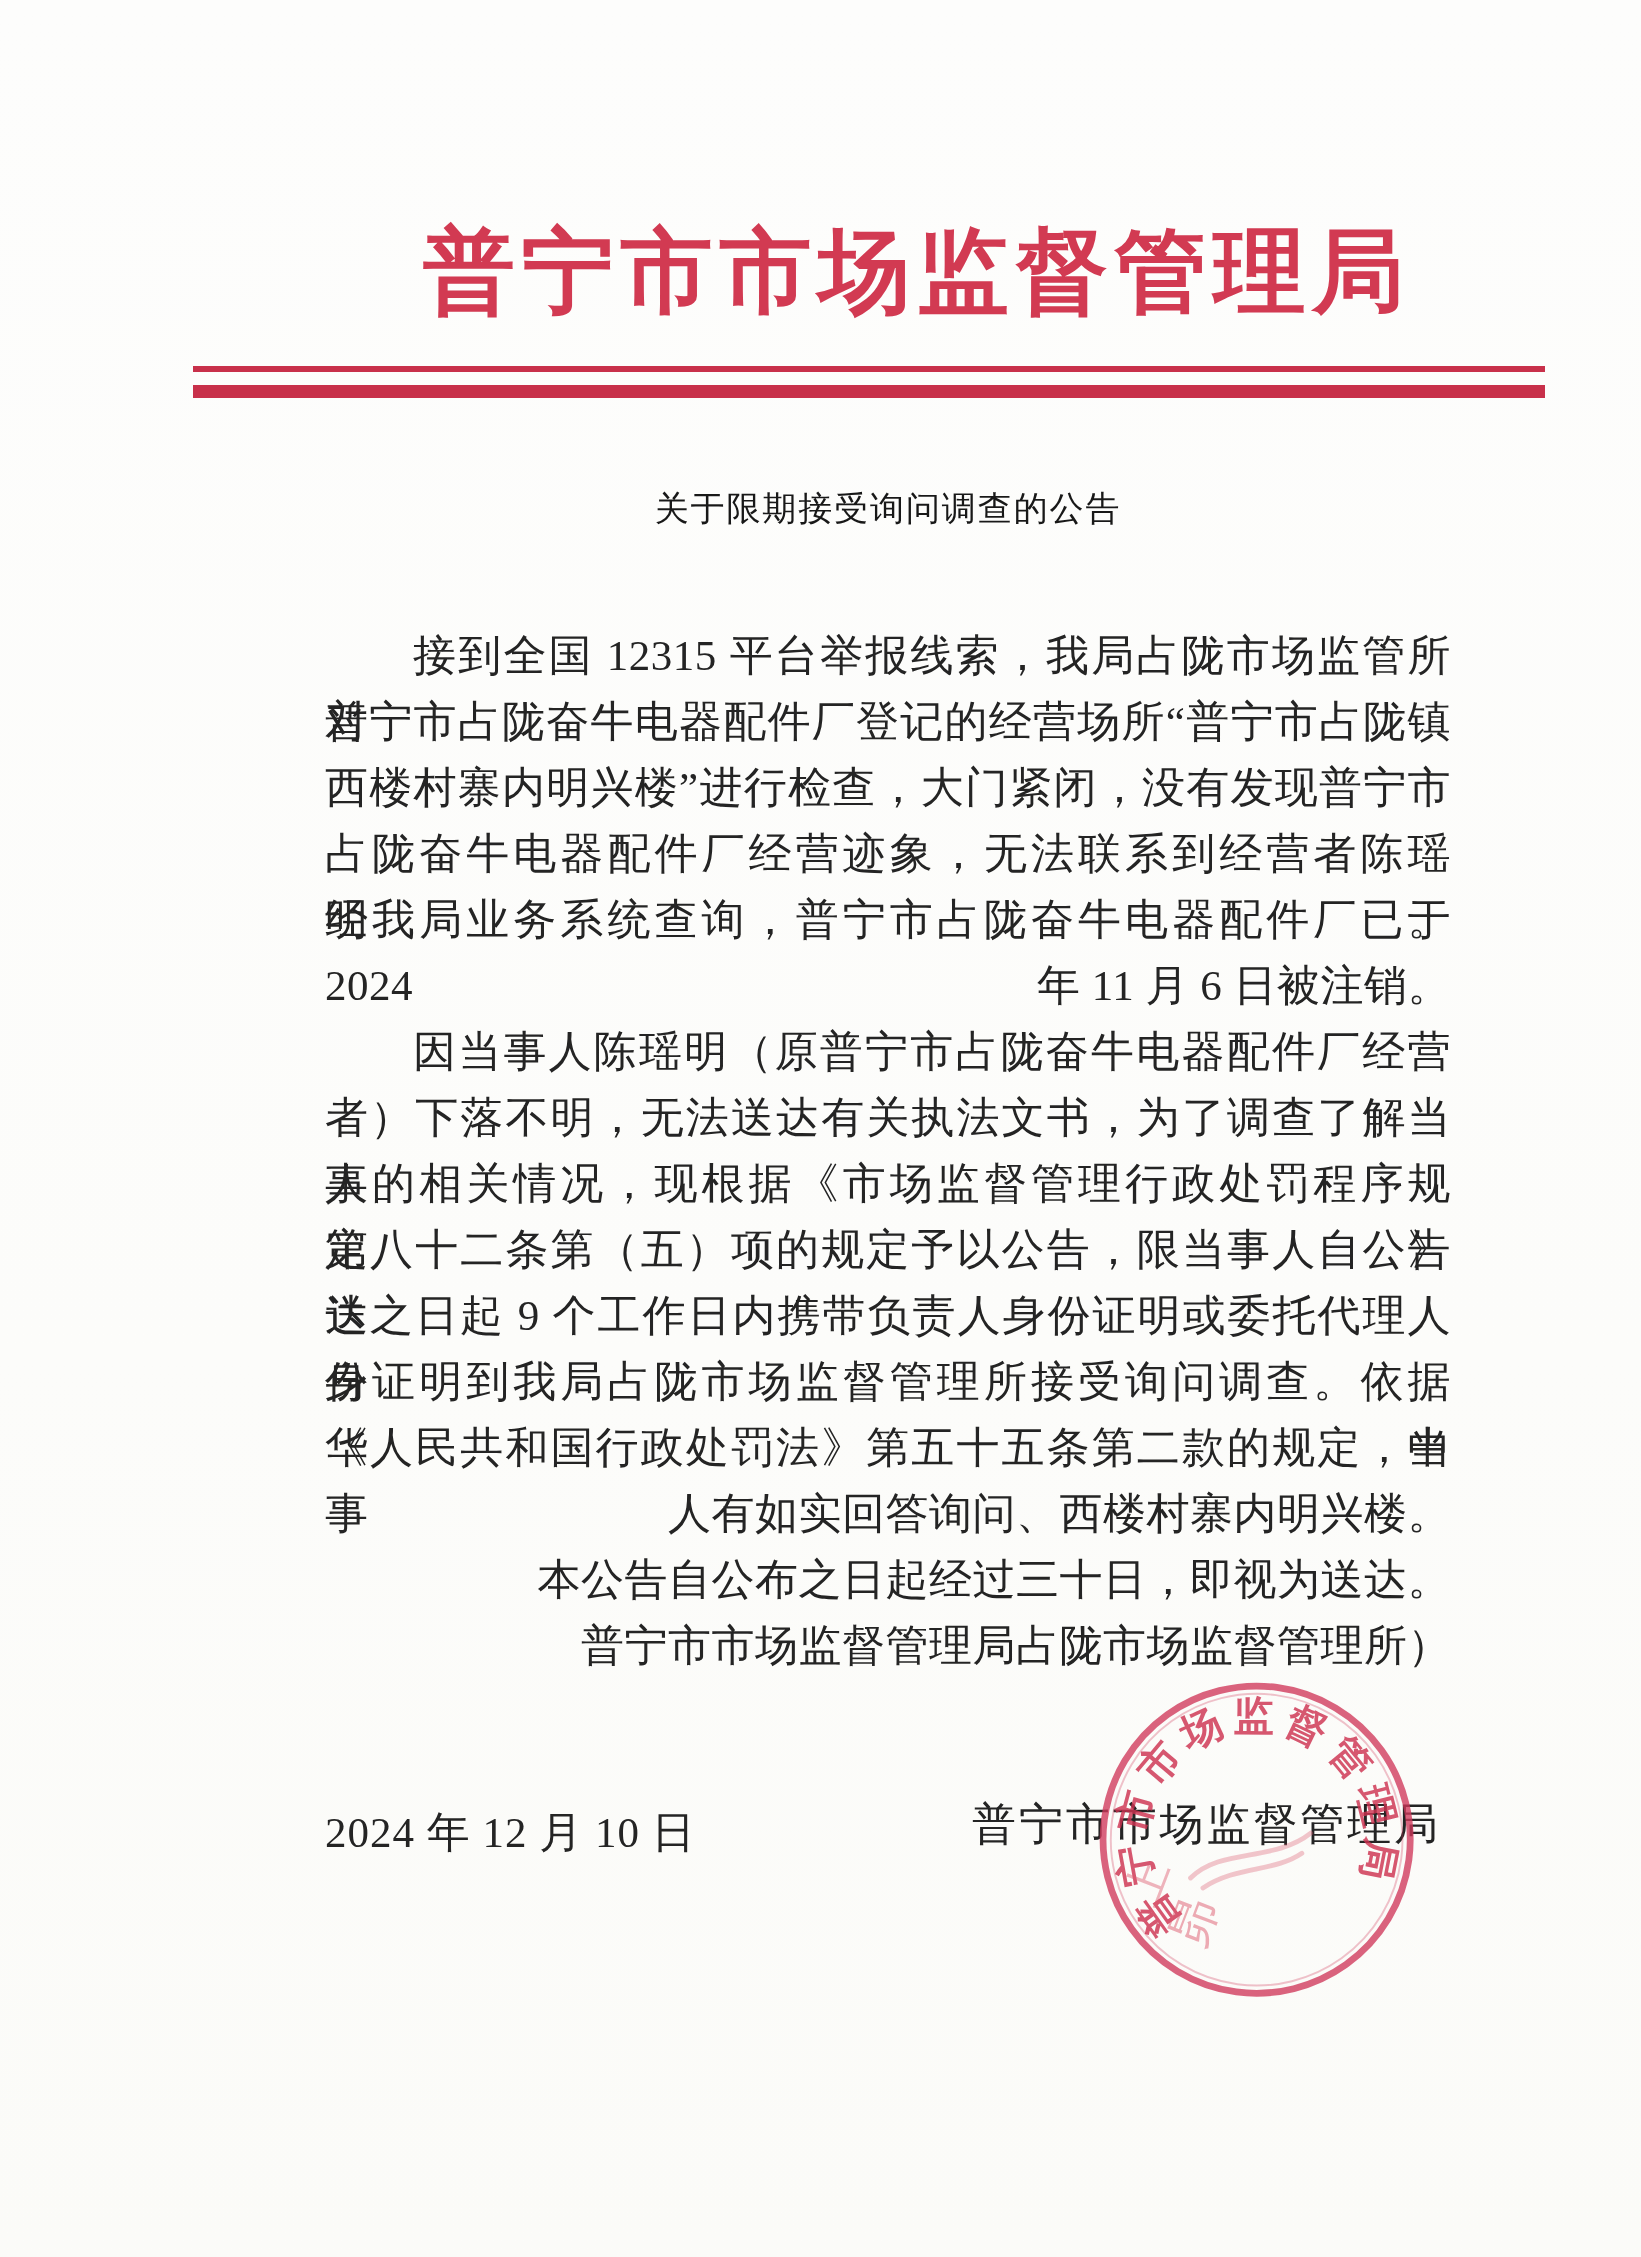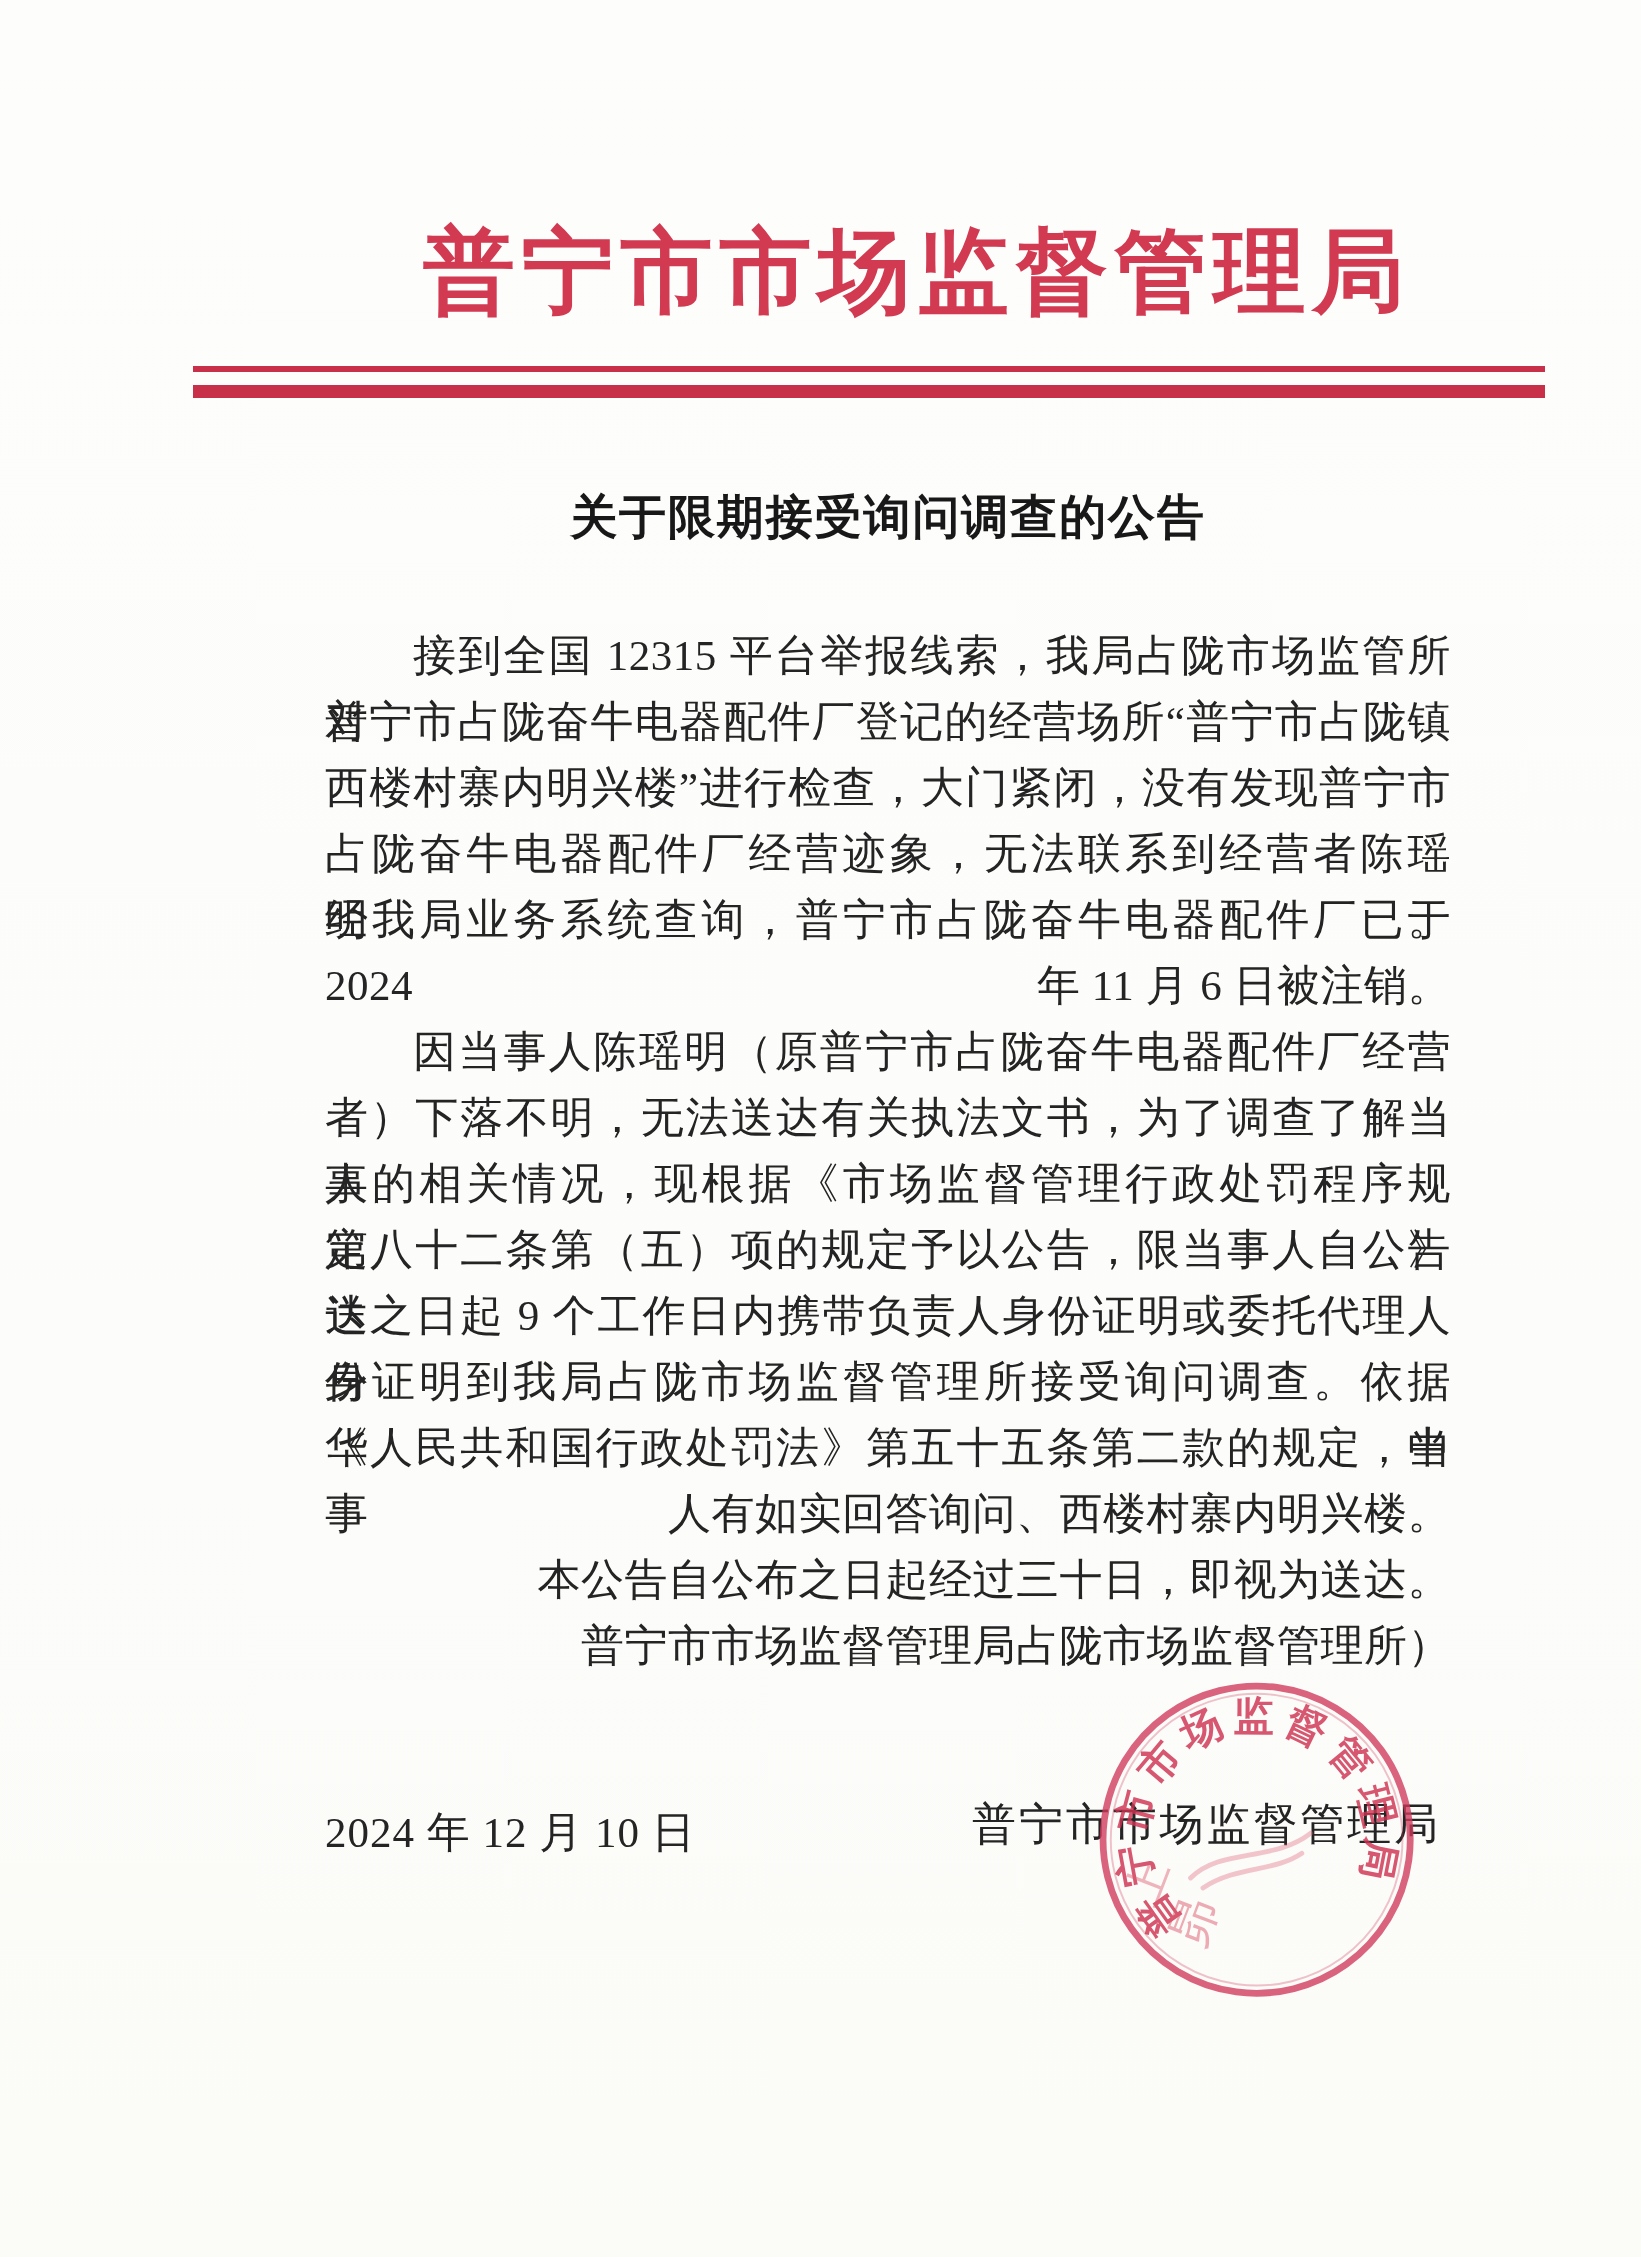"关于限期接受询问调查的公告" .doc-title { font-size: 47px -> 34px; font-weight: 700 -> 400 }
